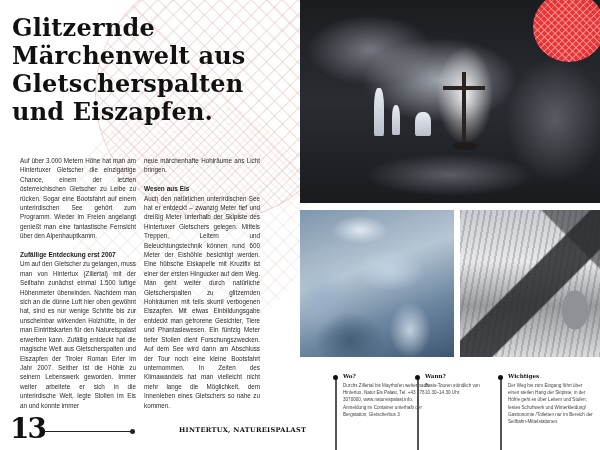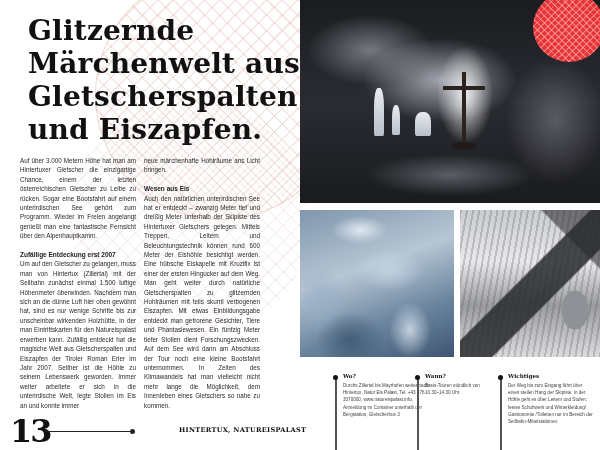"Glitzernde Märchenwelt aus" .headline { font-size: 28px -> 24px; line-height: 33px -> 28px; margin-left: 16px -> none }
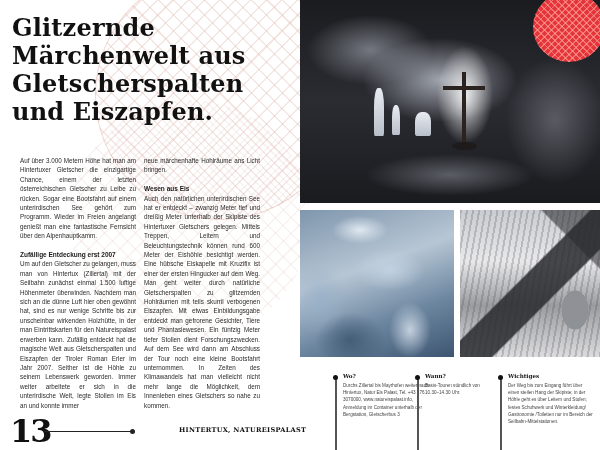"13" .footer-num { font-size: 32px -> 28px }
